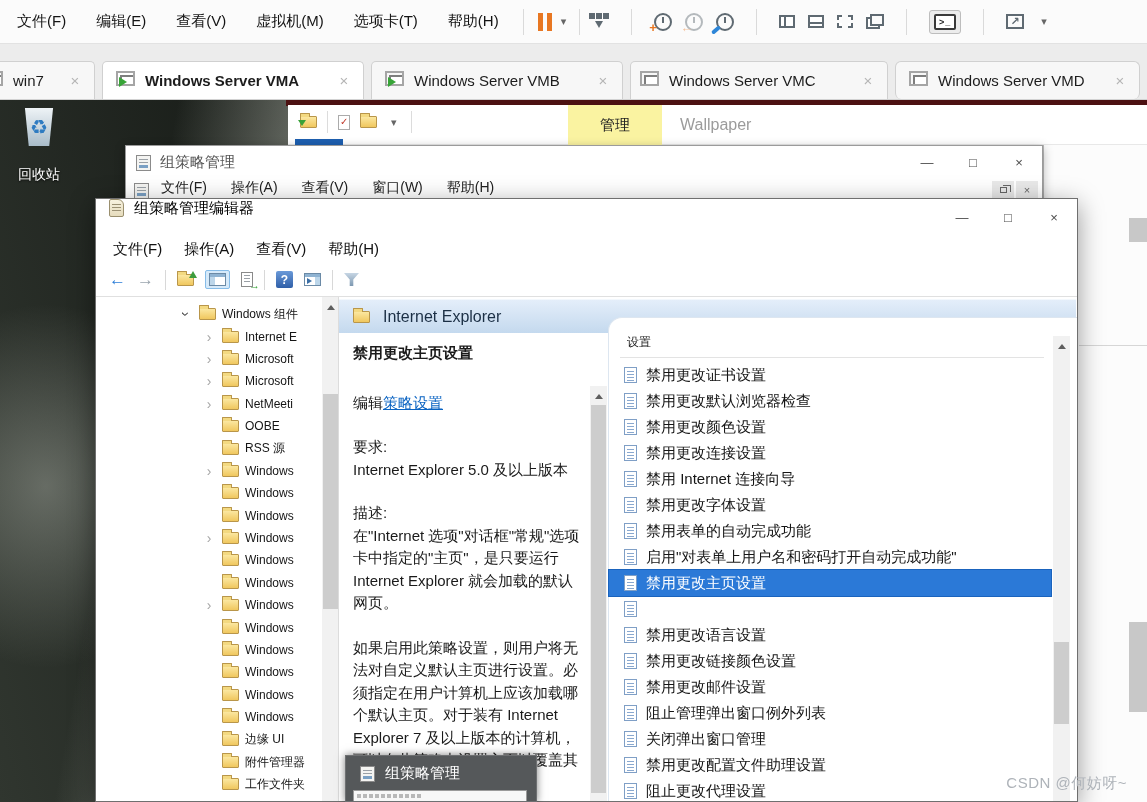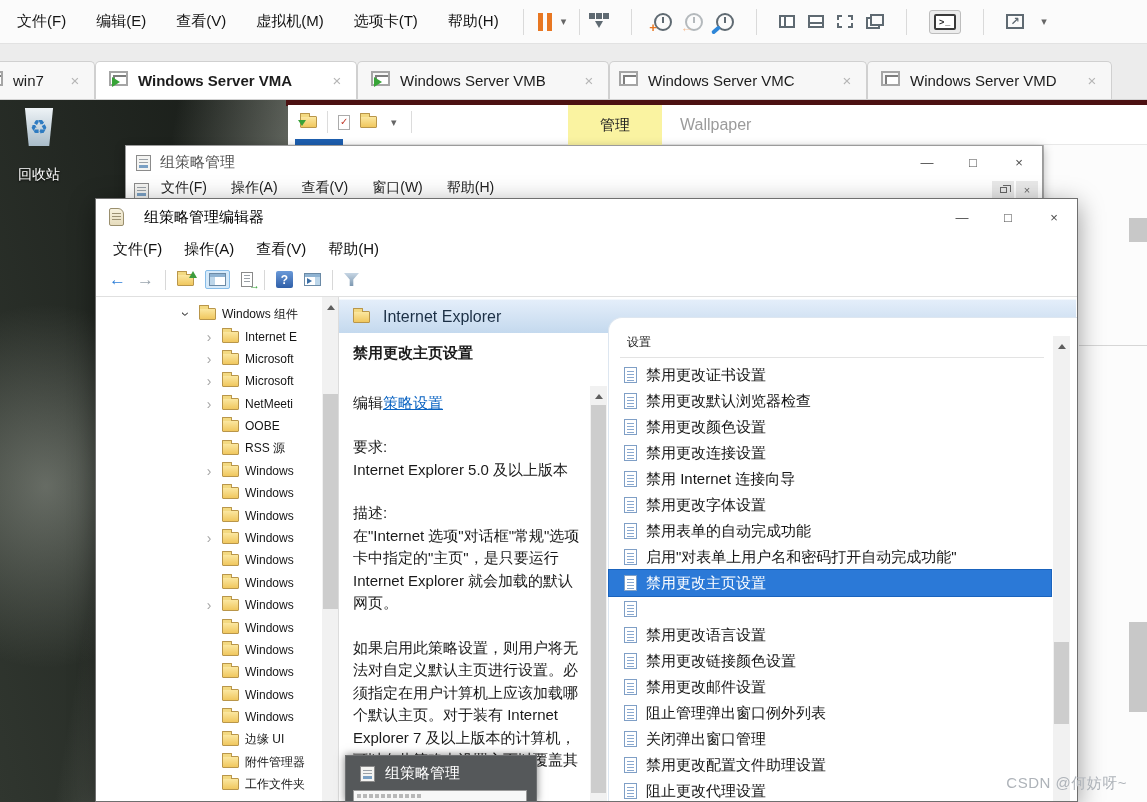"win7" .host-tabbar { gap: none -> 7px }
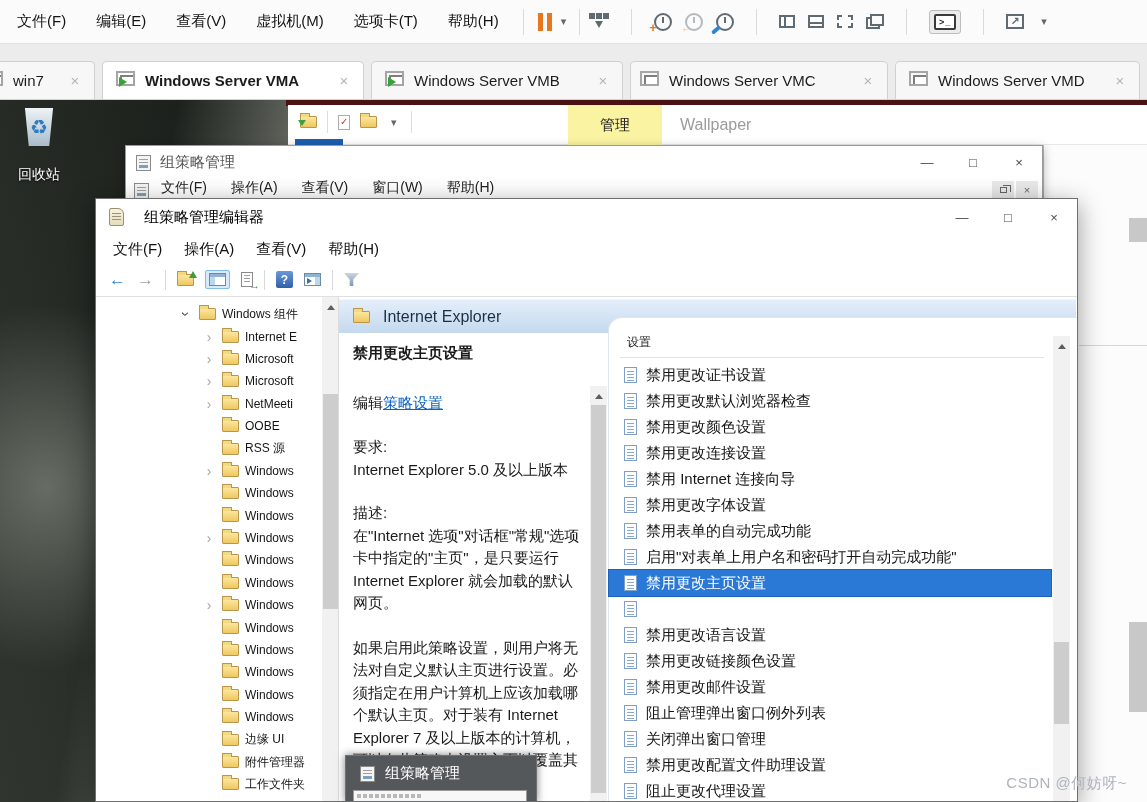"Windows Server VMD" .vm-tab:nth-child(5) { border-radius: none -> 6px }
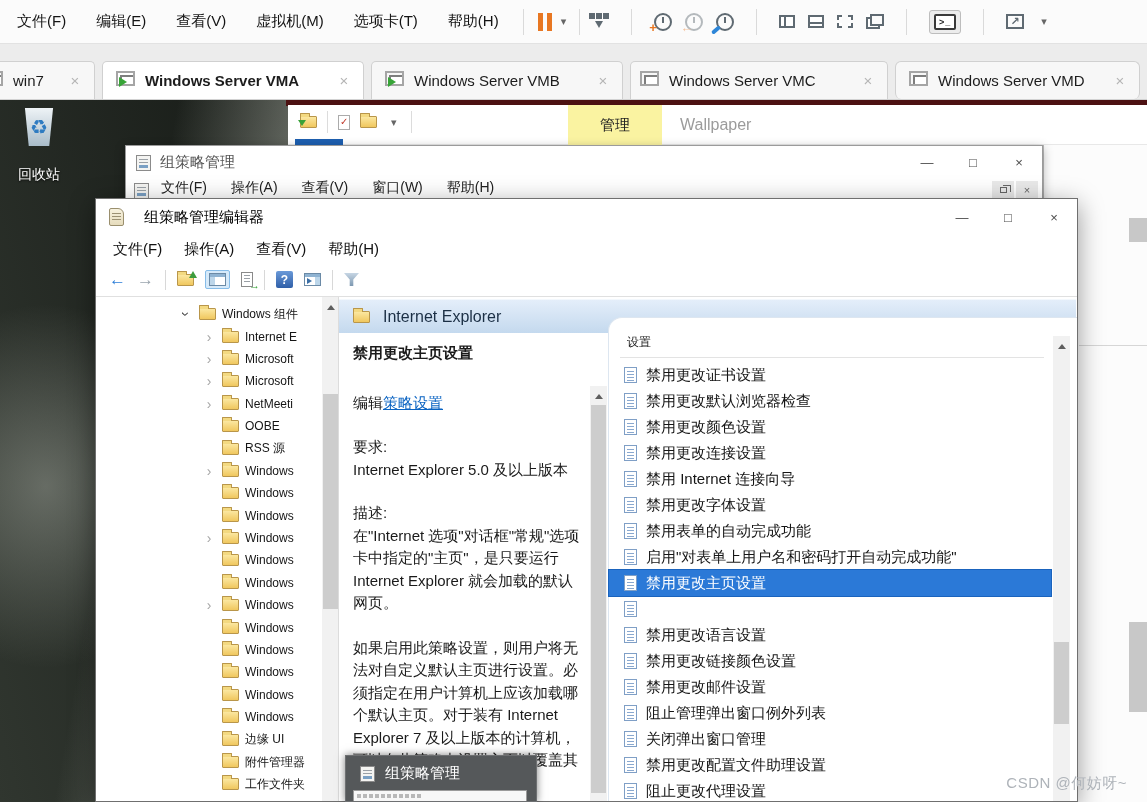"组策略管理编辑器" .ed-title { align-items: center -> none; gap: 20px -> 10px }
